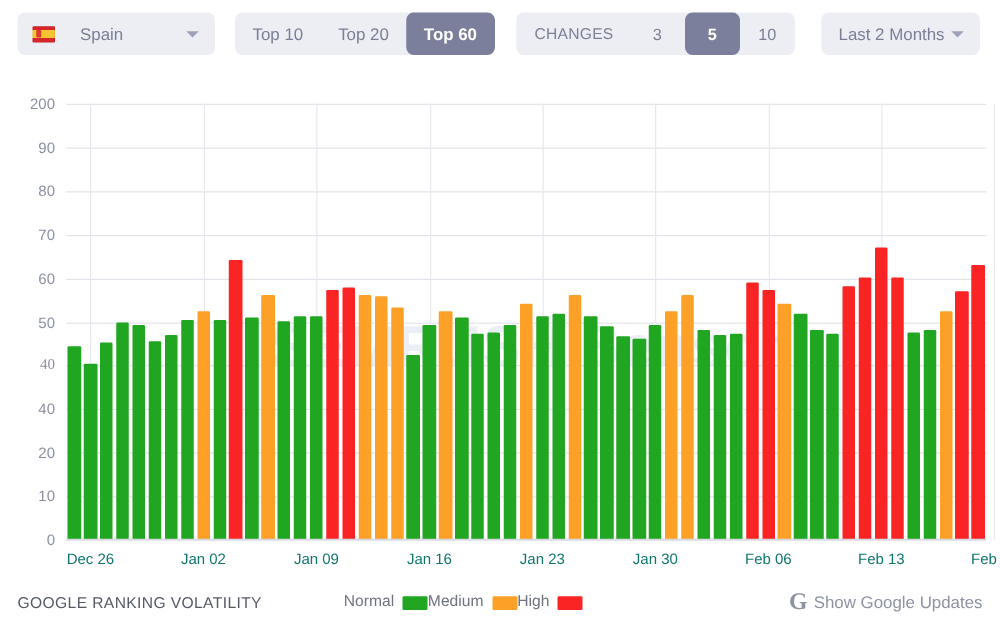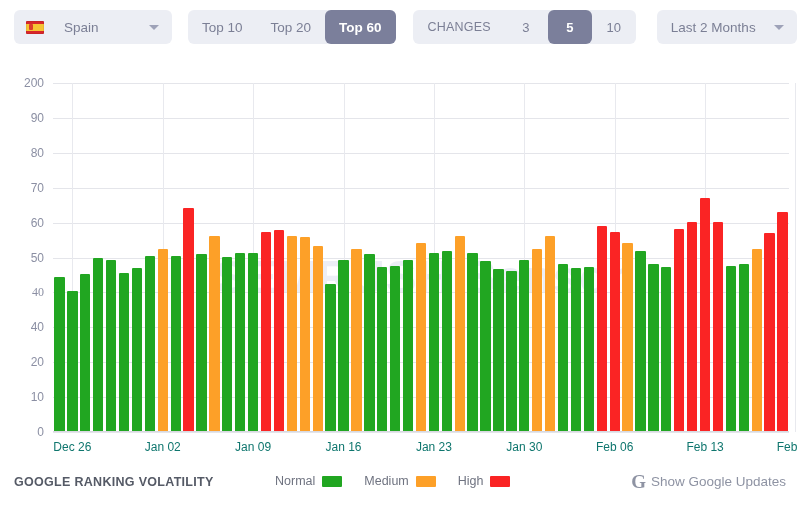"Last 2 Months" .range-select { width: 140px -> 127px }
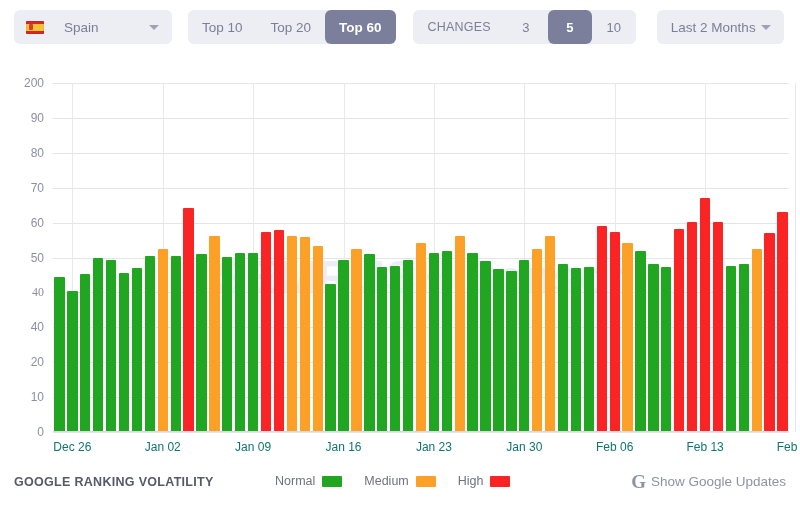"GOOGLE RANKING VOLATILITY" .foot-title { font-weight: bold -> normal }
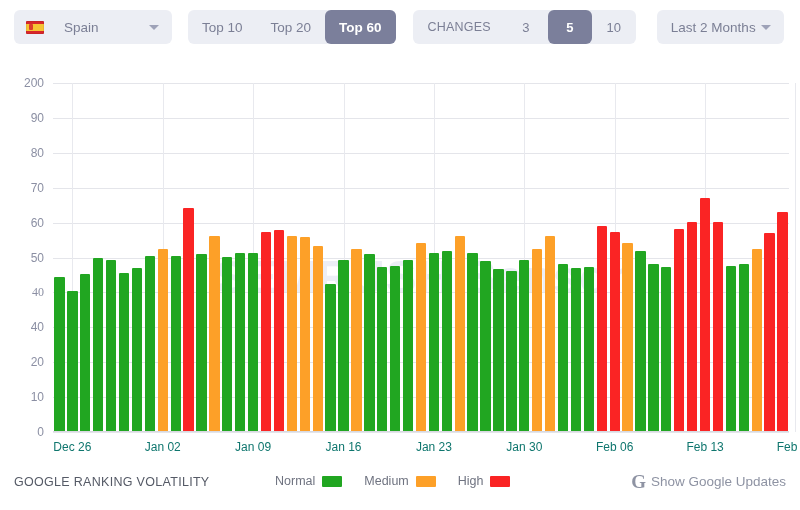"Normal" .legend-item { align-items: center -> flex-end; margin-right: 22px -> none }
